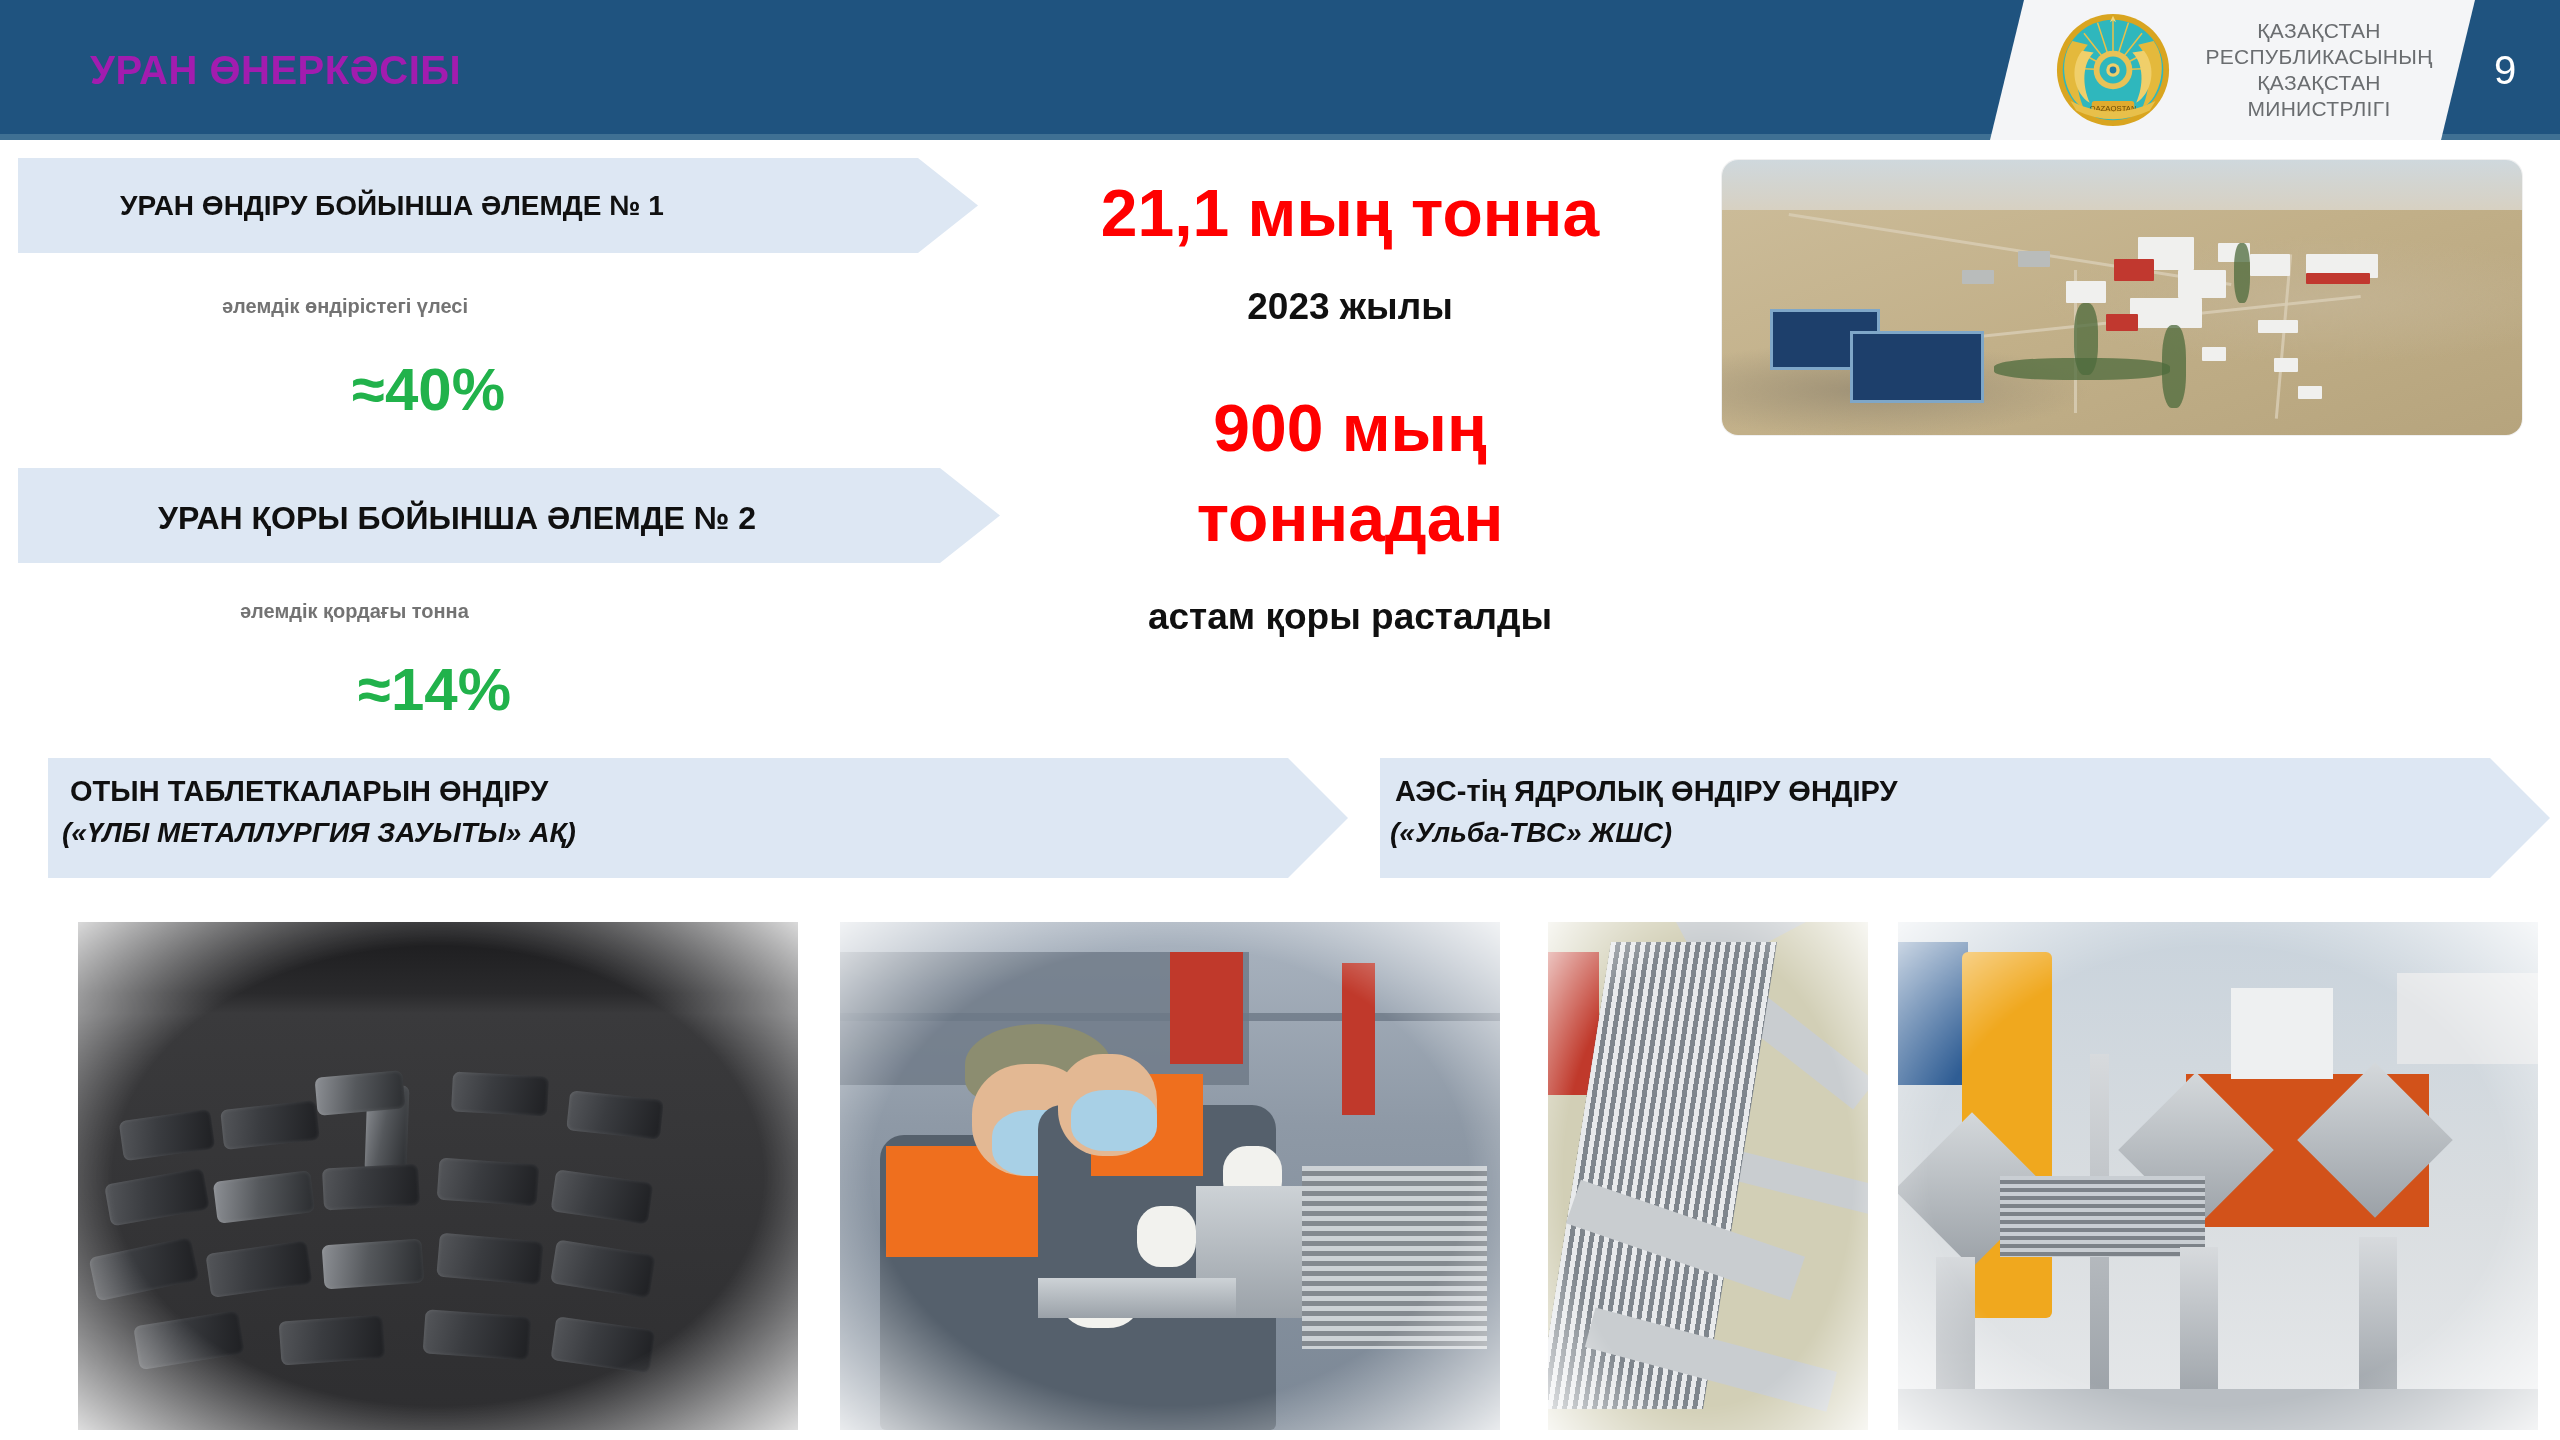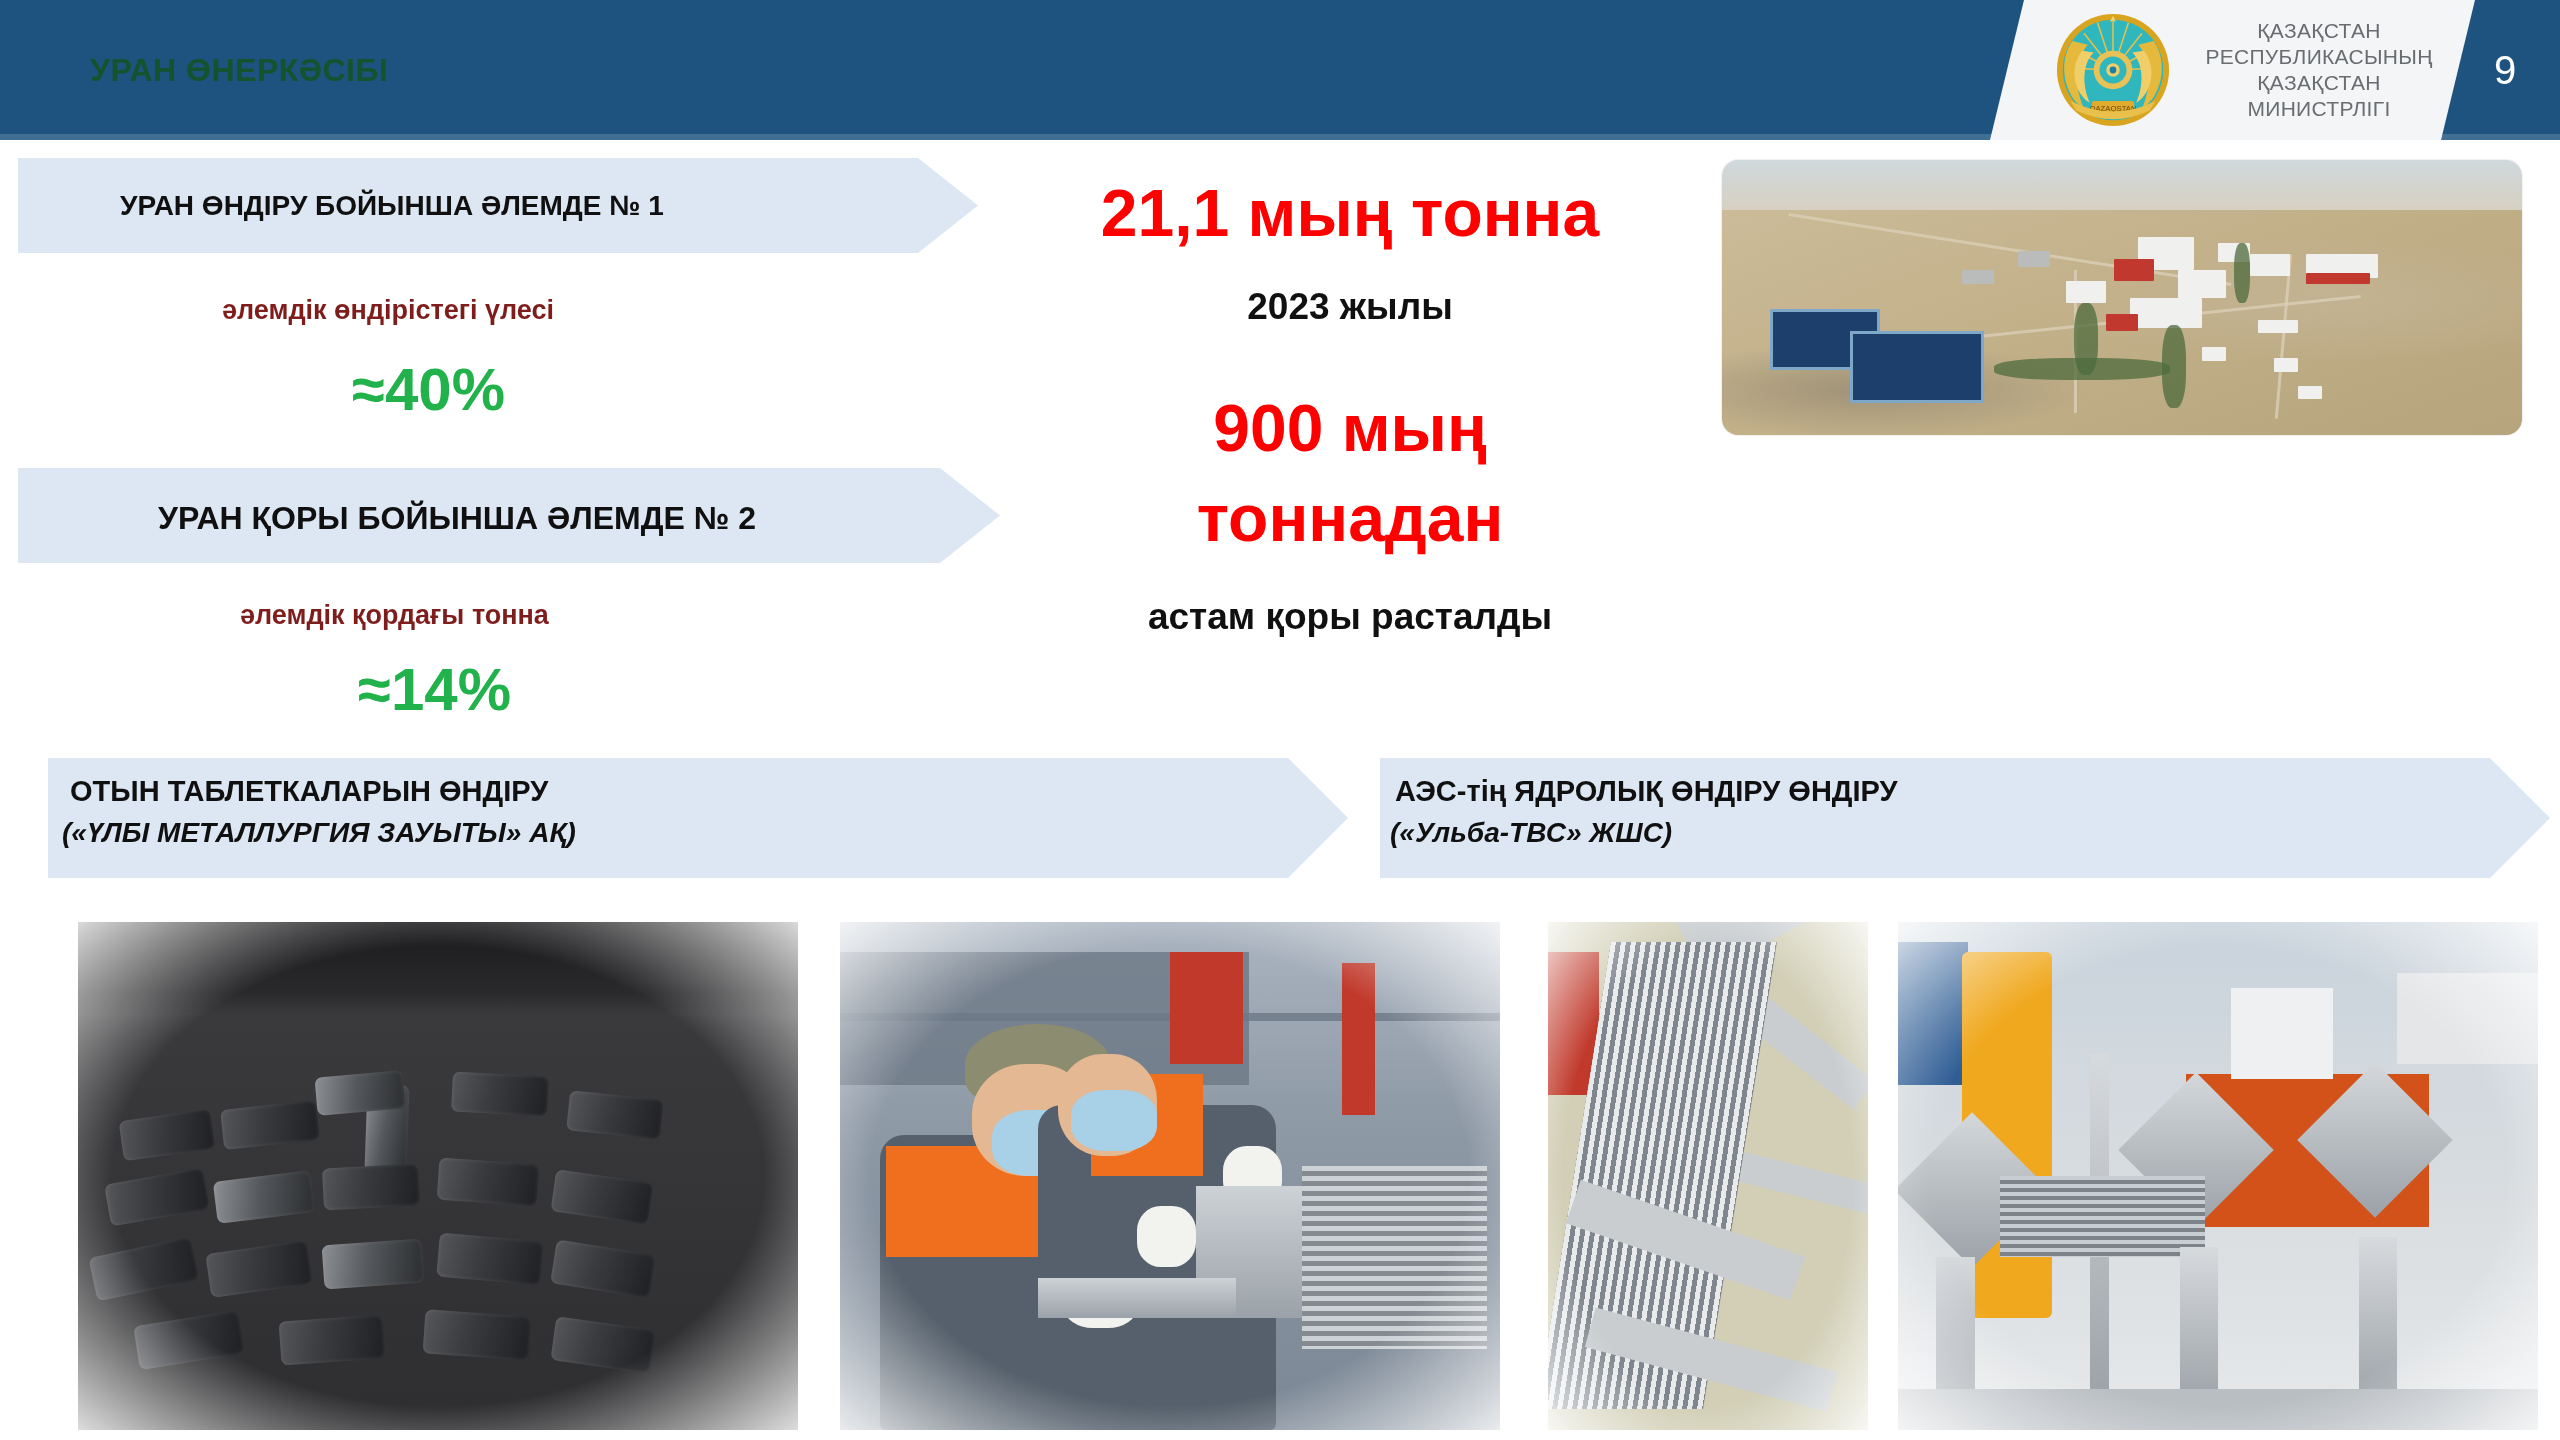"УРАН ӨНЕРКӘСІБІ" .slide-title { color: #14532d -> #a21caf; font-size: 32px -> 40px }
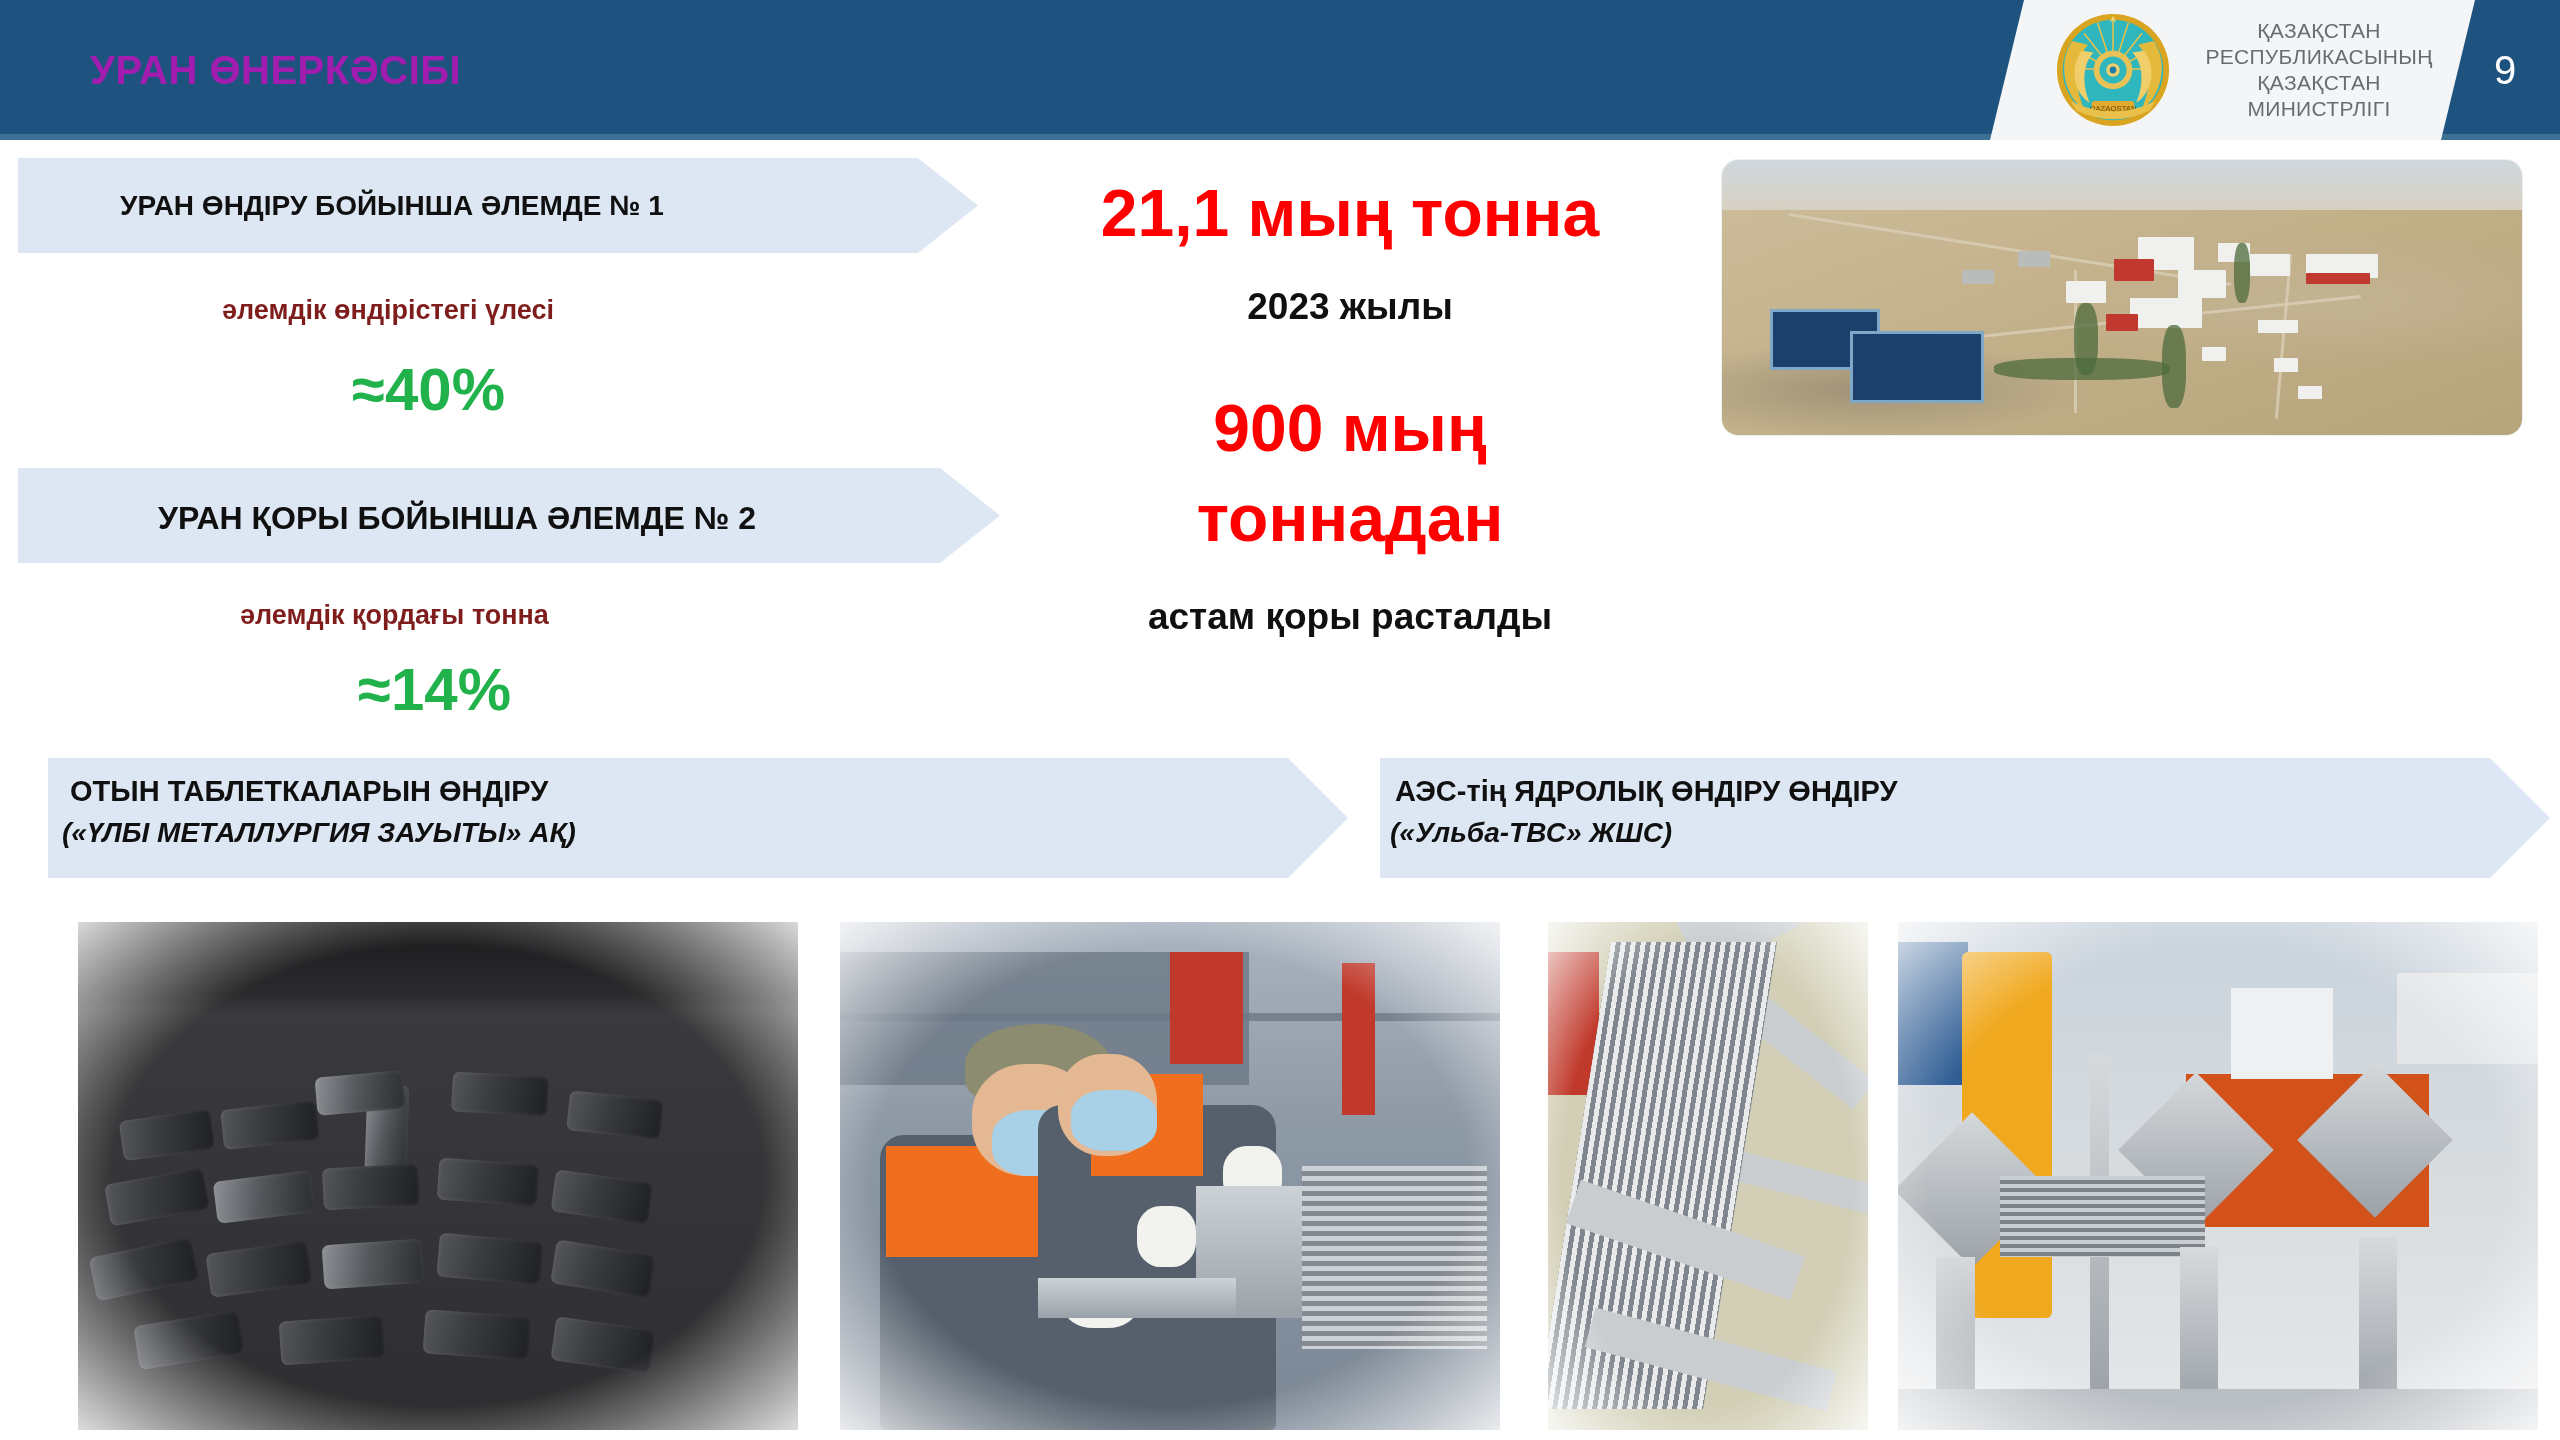"әлемдік өндірістегі үлесі" .share-caption { color: #7f1d1d -> #737373; font-size: 27px -> 20px }
